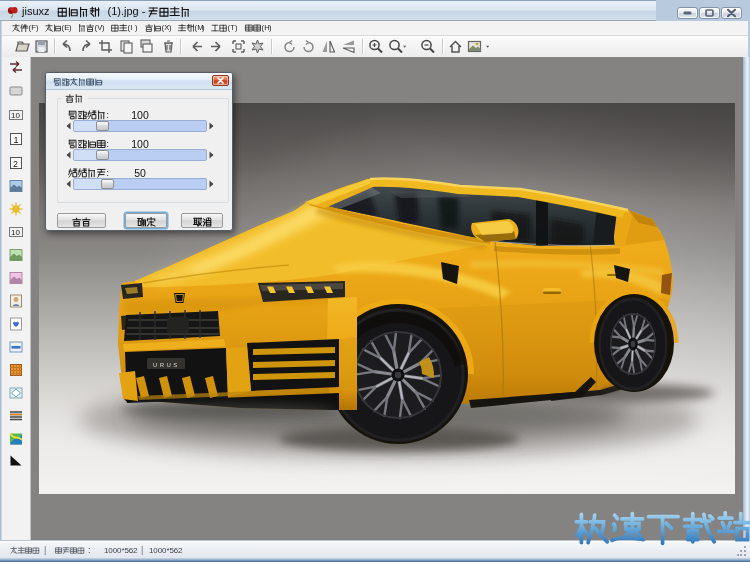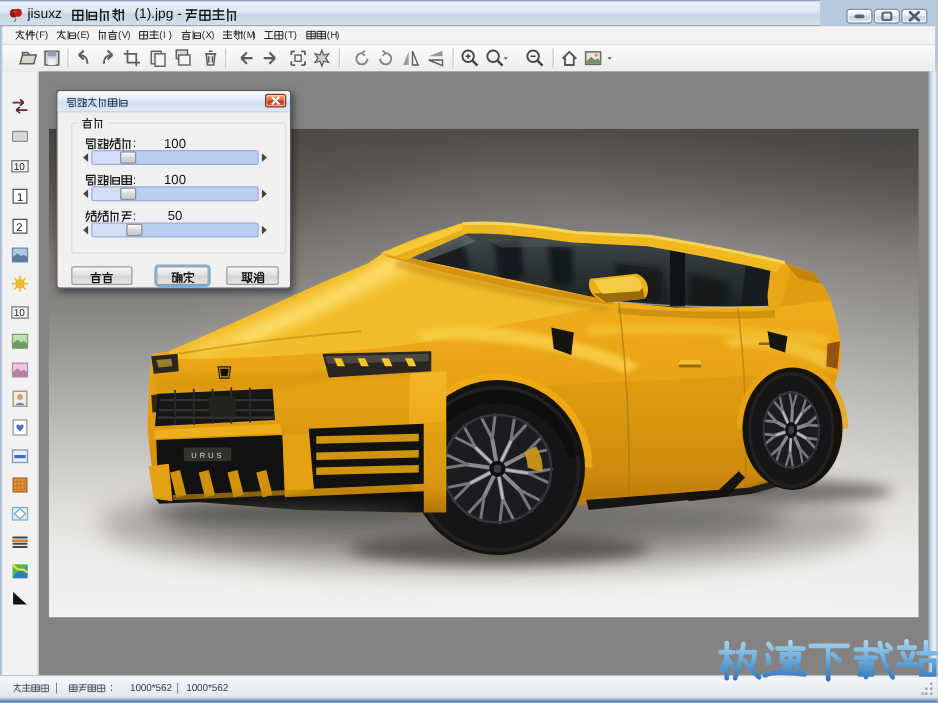"10" div.abs { top: 74px -> 56px }
